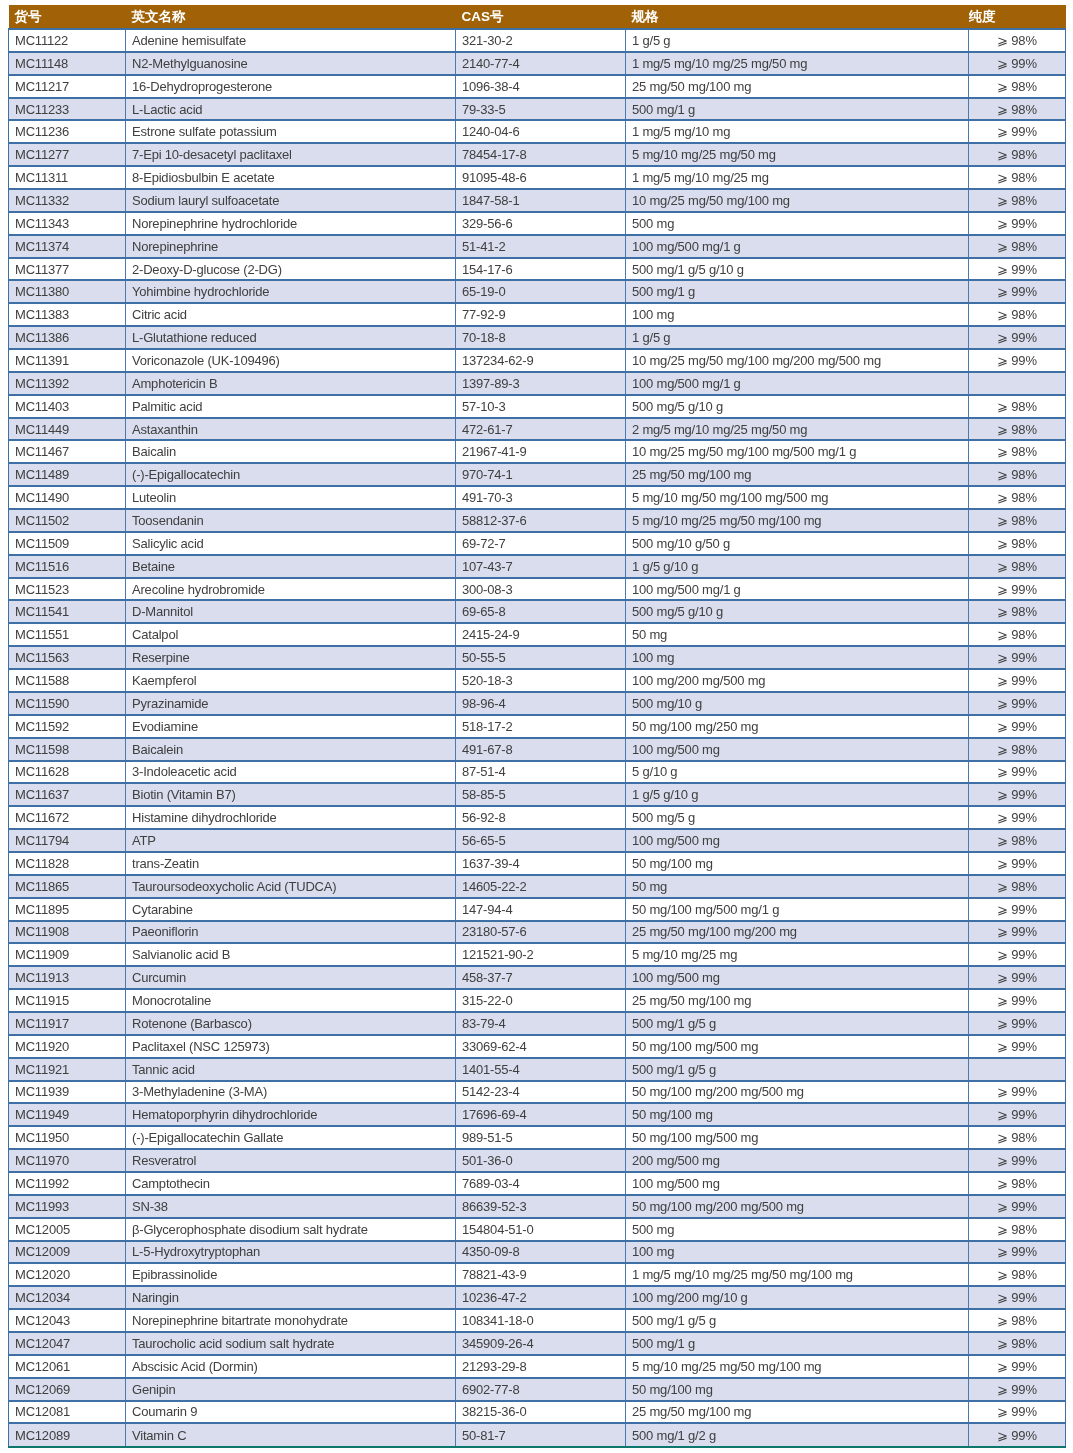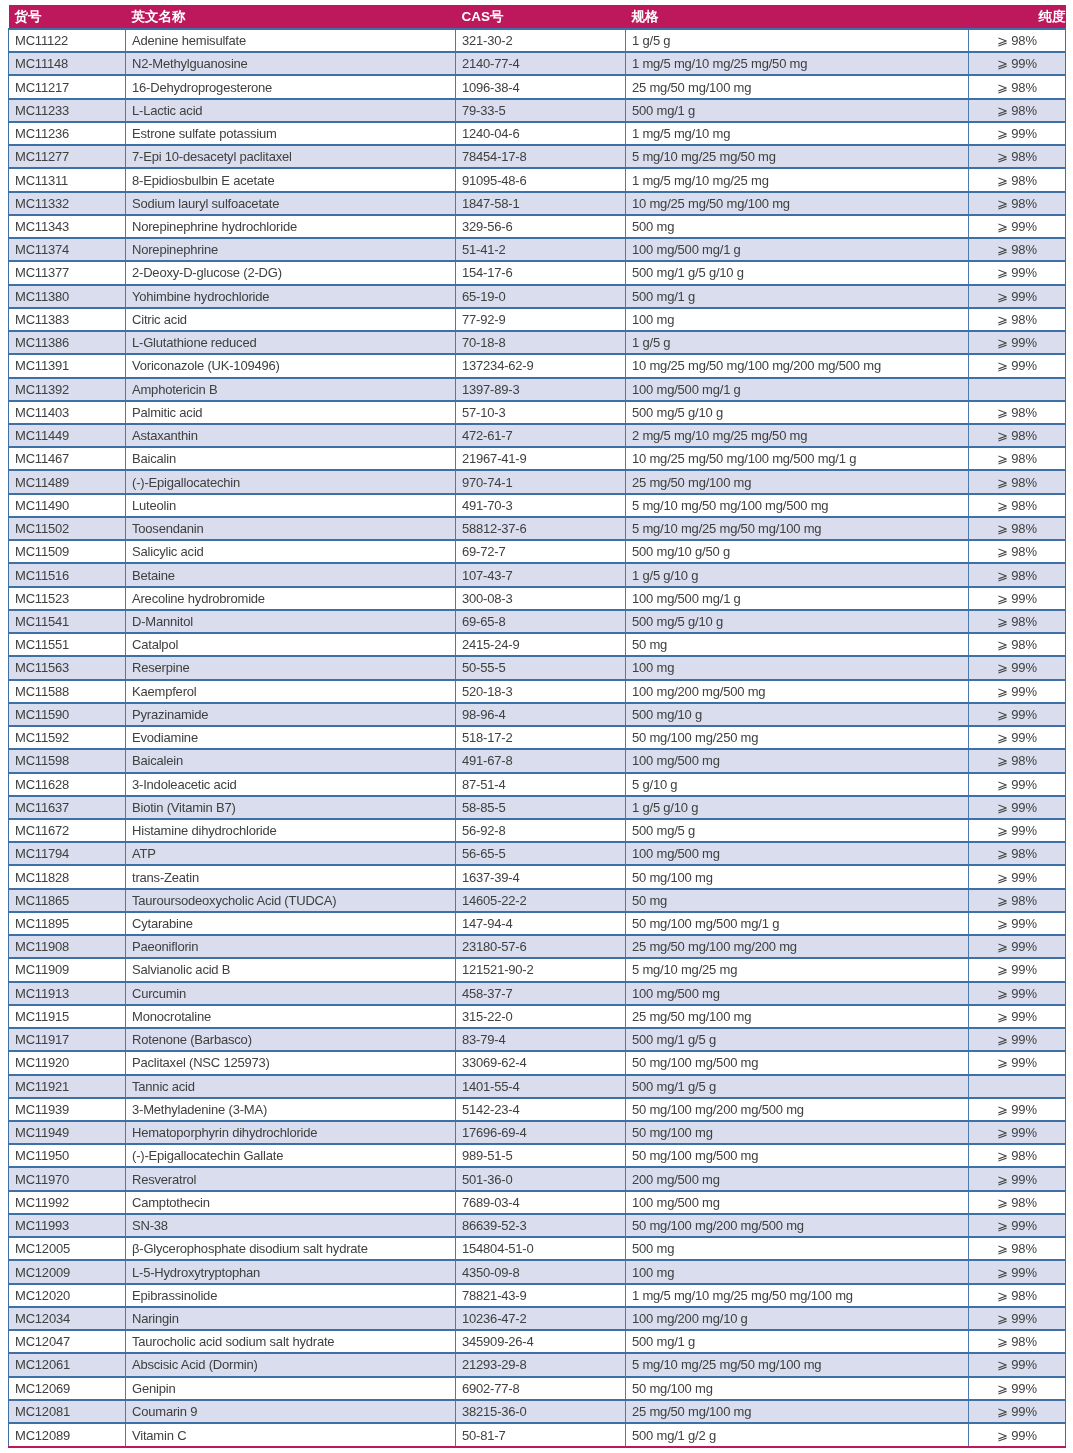"货号" .catalog-table thead th { background: #be185d -> #a16207 }
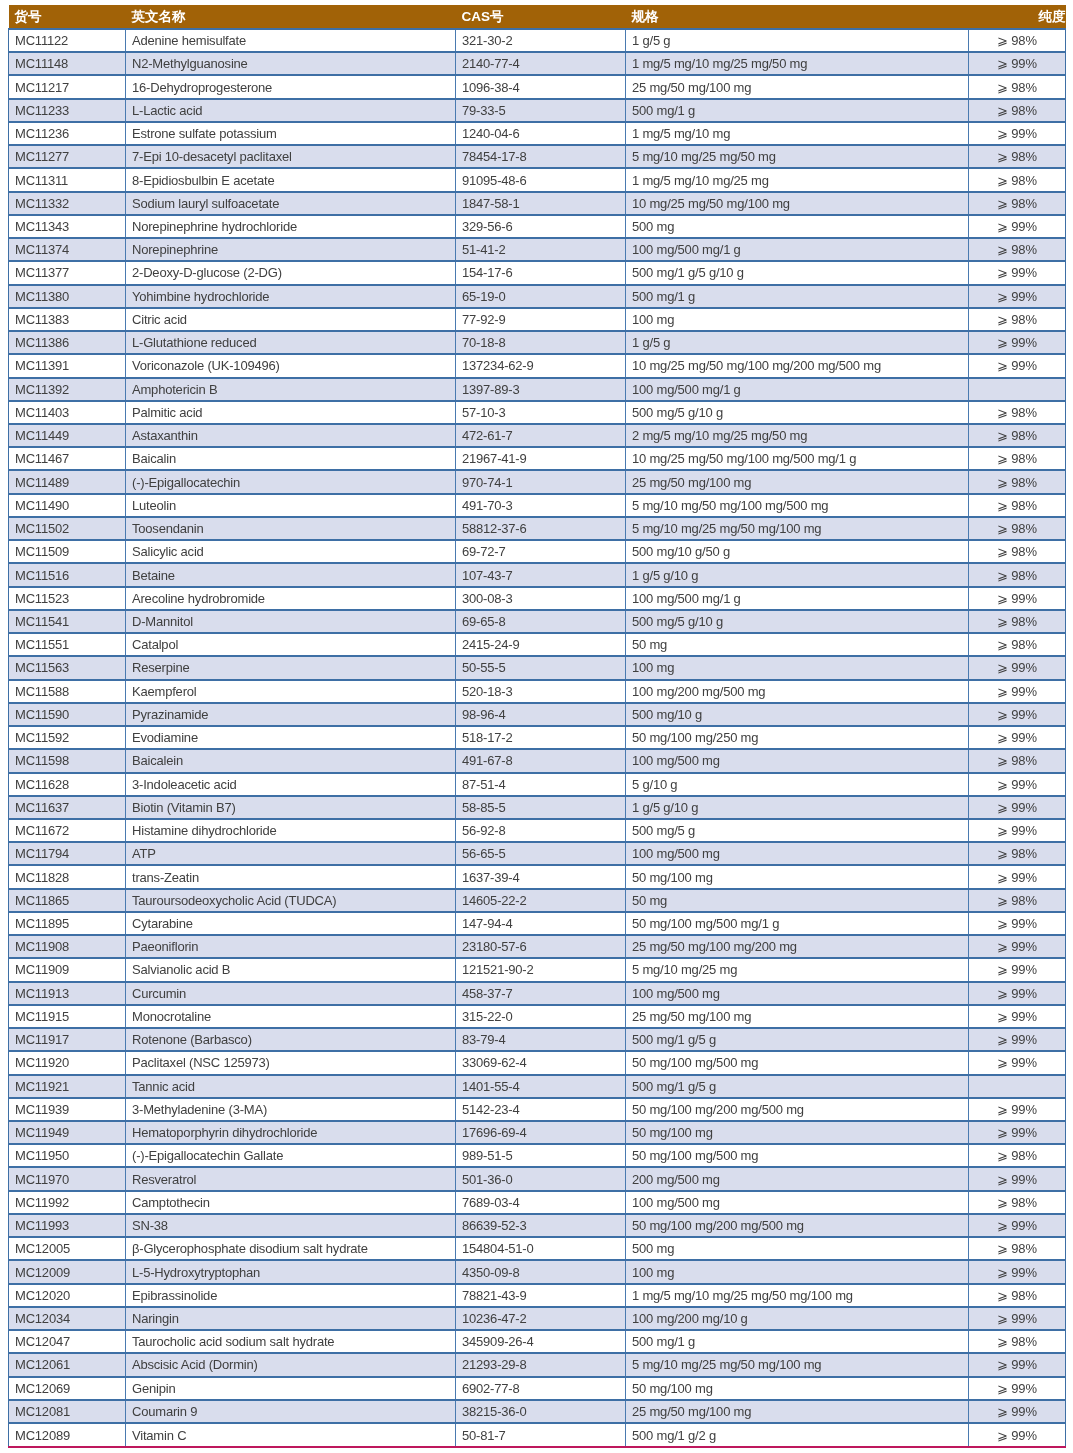"纯度" .catalog-table thead th.col-purity { text-align: right -> left }
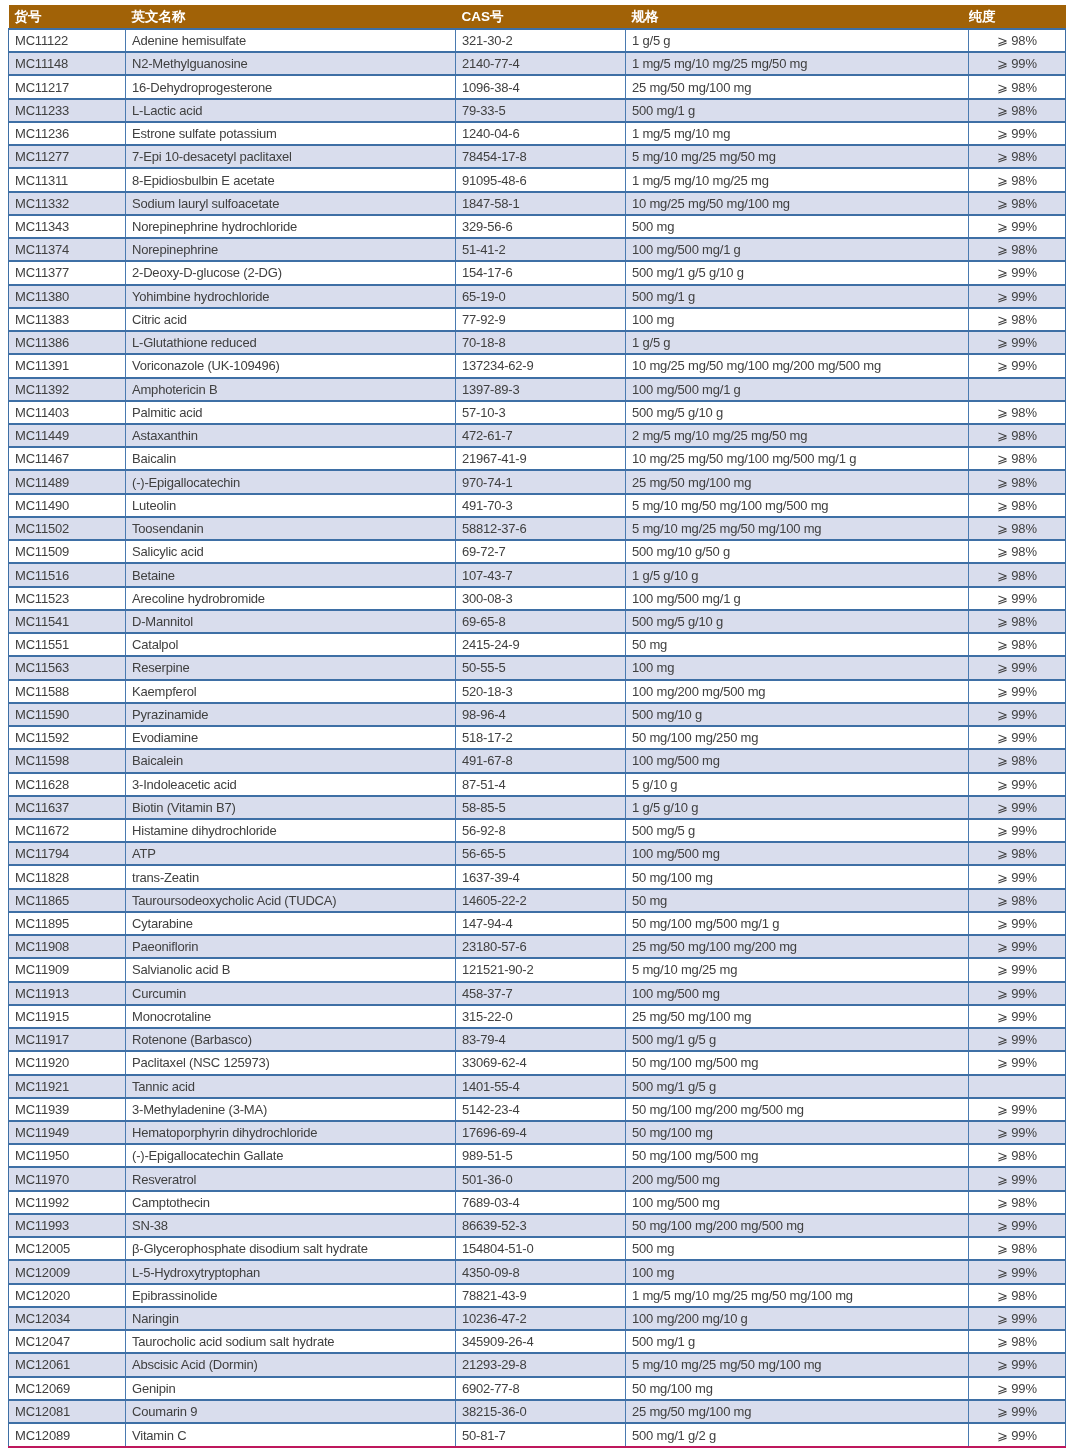"MC12043" tr { html: none -> <tr> <td>MC12043</td> <td>Norepinephrine bitartrate monohydrate</td> <td>108341-18-0</td> <td>500 mg/1 g/5 g</td> <td>⩾ 98%</td> </tr> }
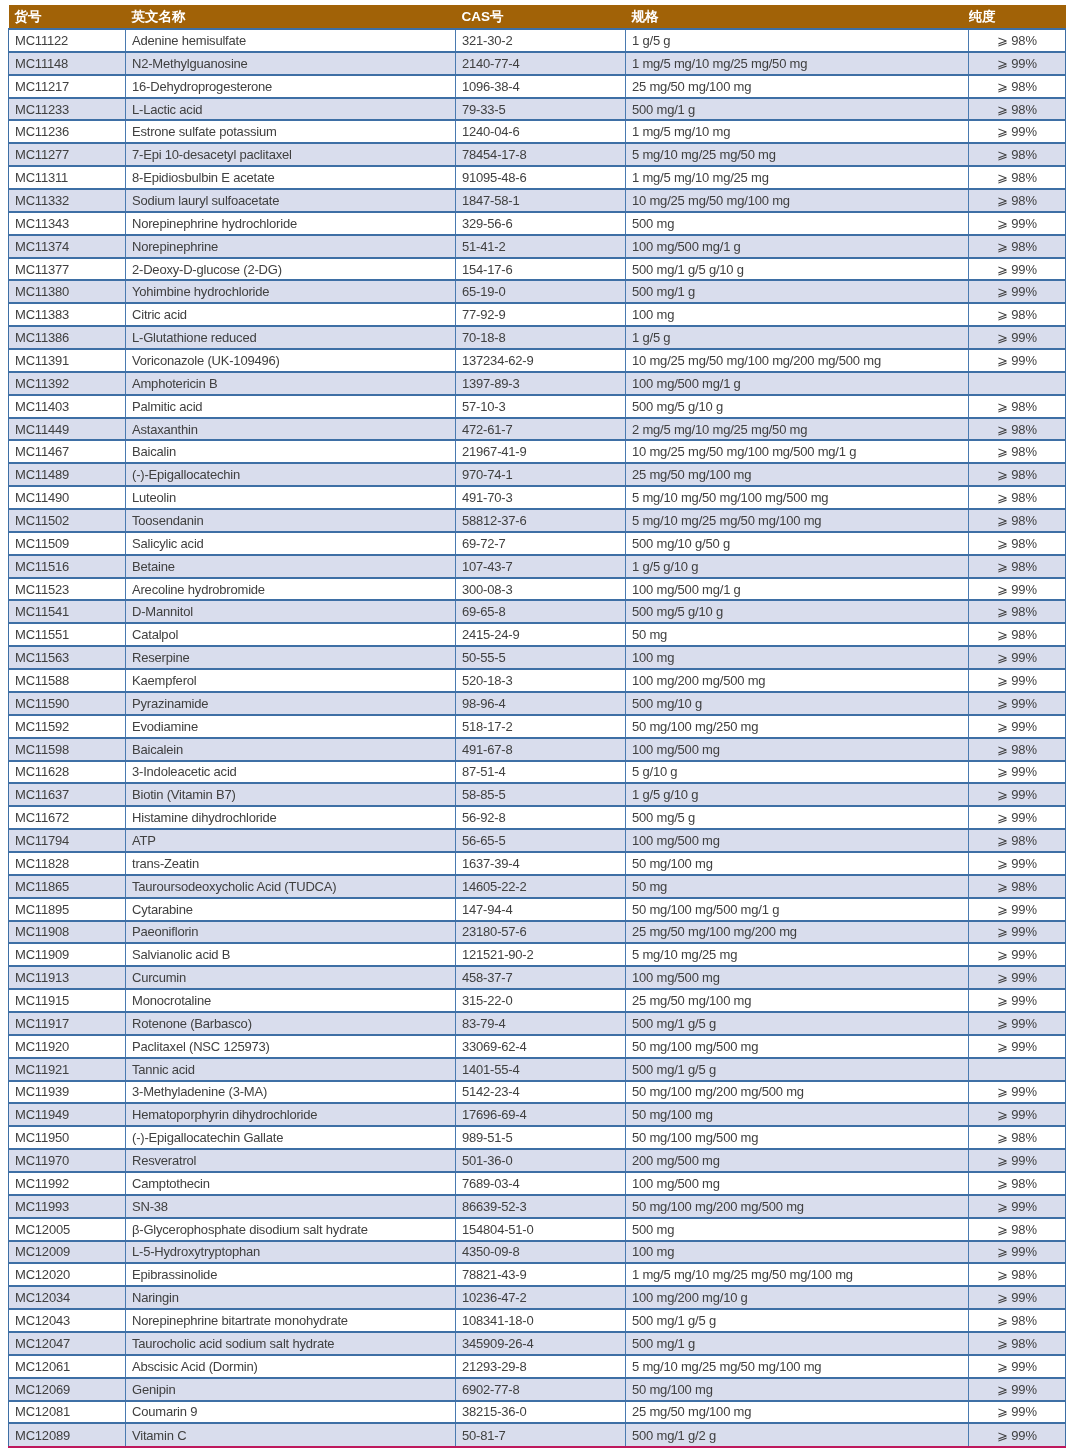"MC12089" .catalog-table tbody tr:last-child td { border-bottom: 2px solid #be185d -> 2px solid #0f766e }
